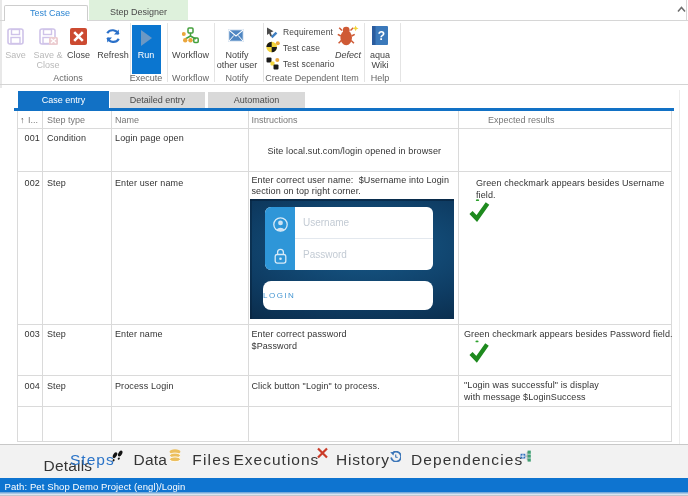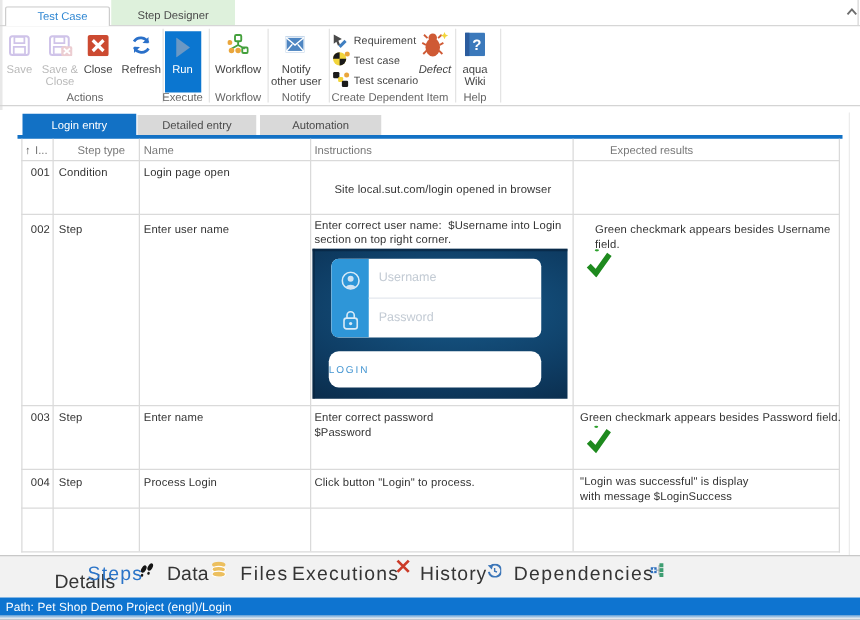"Login entry" div.abs { text: Login -> Case }
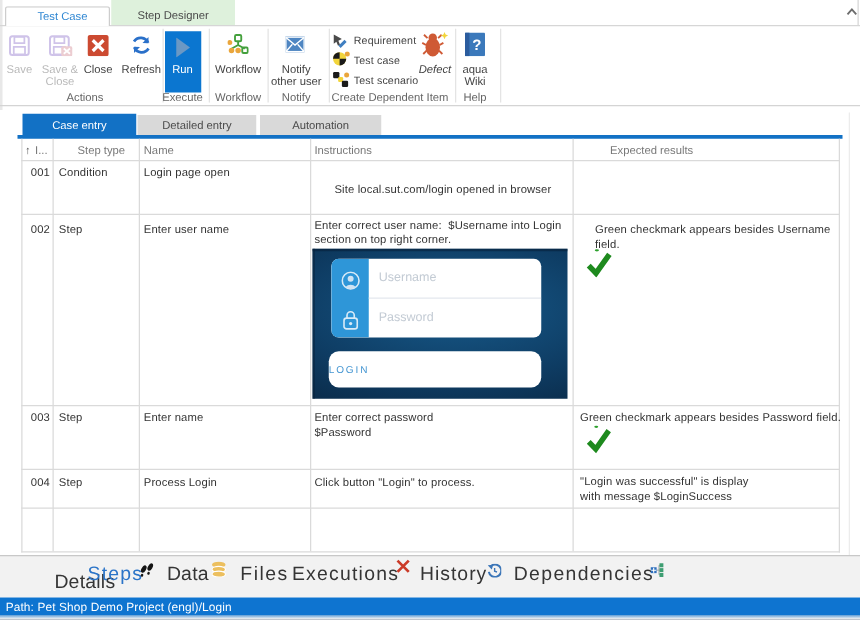"Step type" div.hdrt { left: 62px -> 47px }
